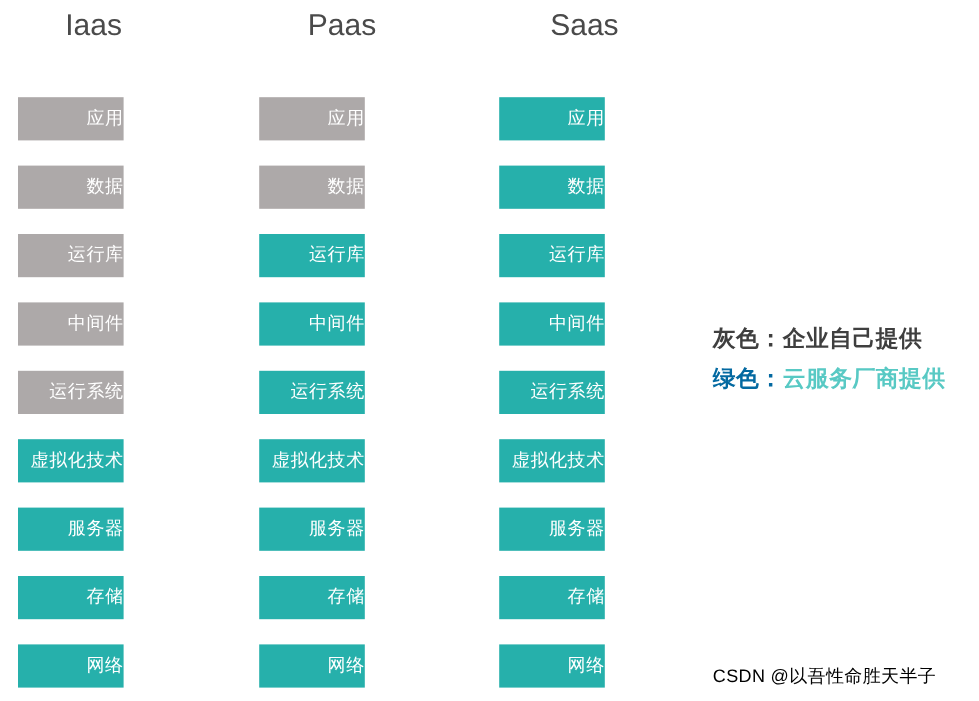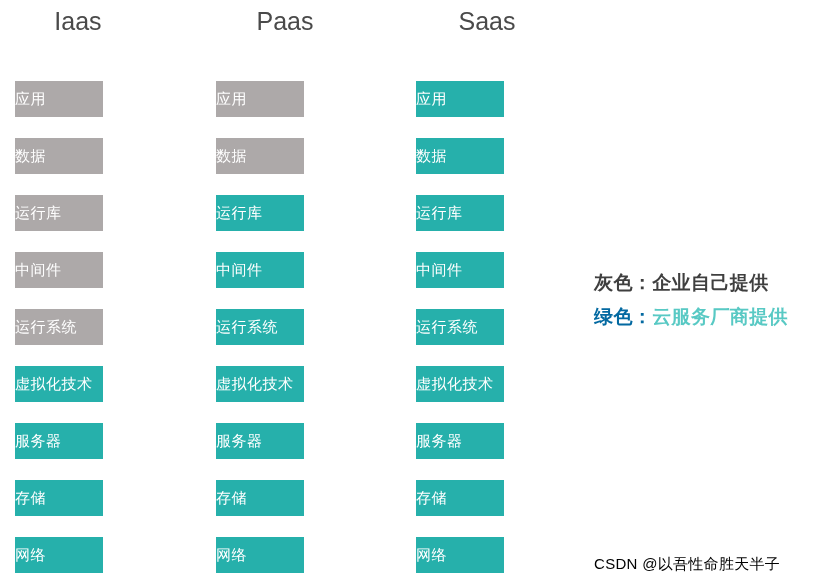"应用" .layer-box { justify-content: flex-start -> flex-end }
